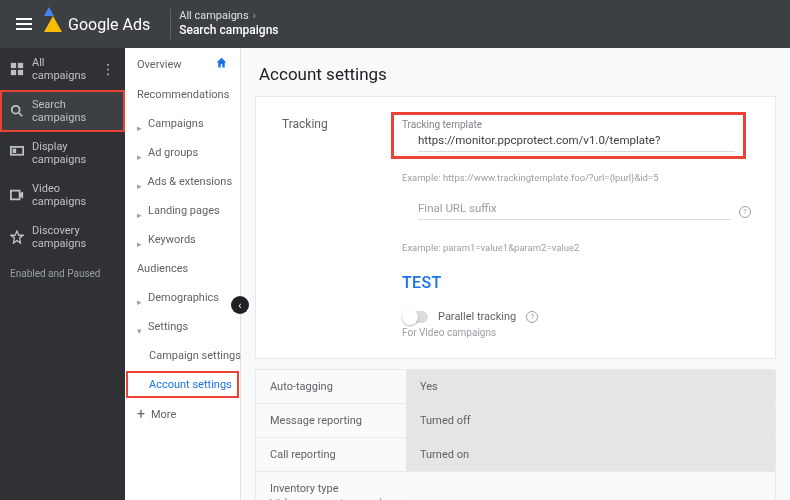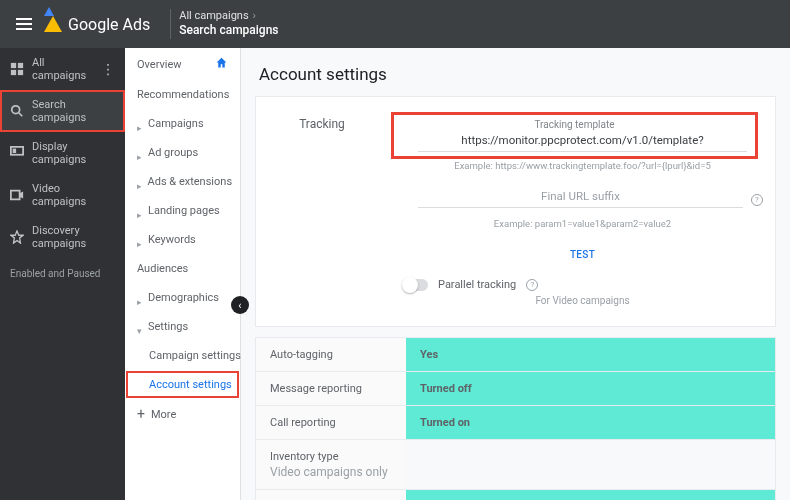"Tracking" .track-card { padding: 20px 12px 20px 26px -> 20px 24px 20px 26px; text-align: center -> none }
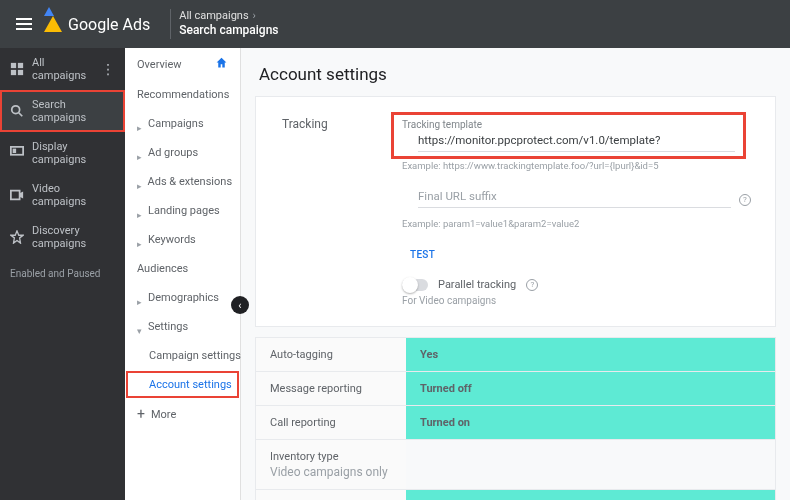"Example:" .example { margin: 6px 0 16px -> 18px 0 16px }
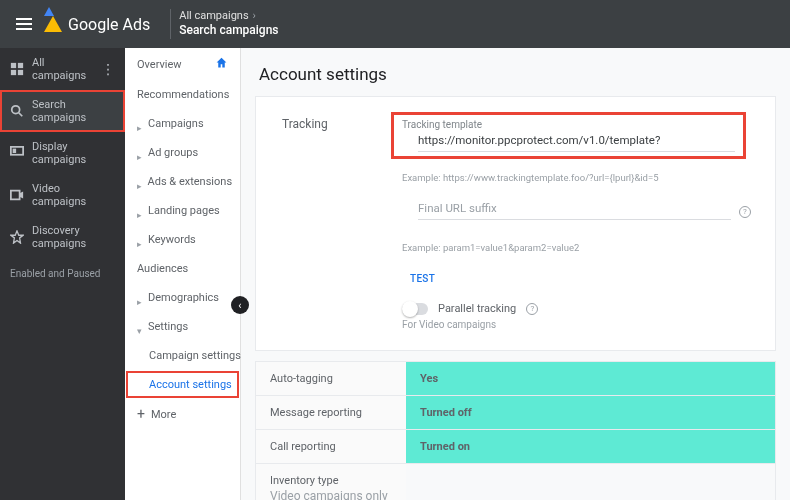"TEST" .test-link { font-size: 10px -> 16px; margin: 4px 8px 18px -> 4px 0 18px }
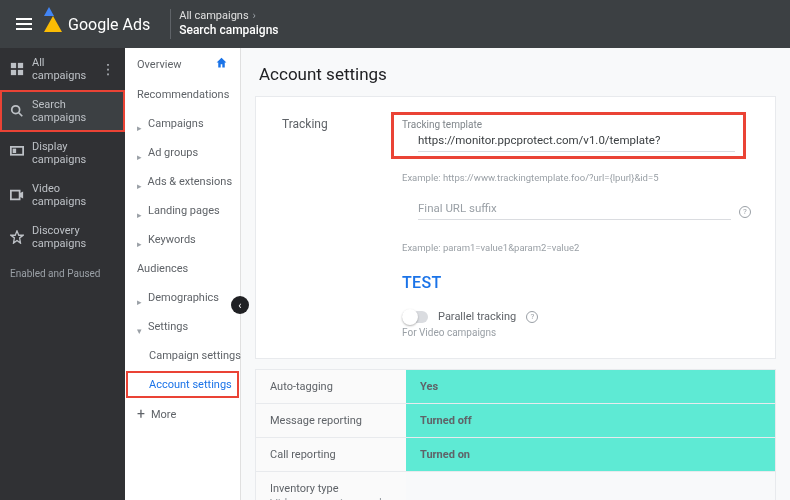"Yes" .row .v { background: #5eead4 -> #e5e5e5; font-weight: bold -> none }
